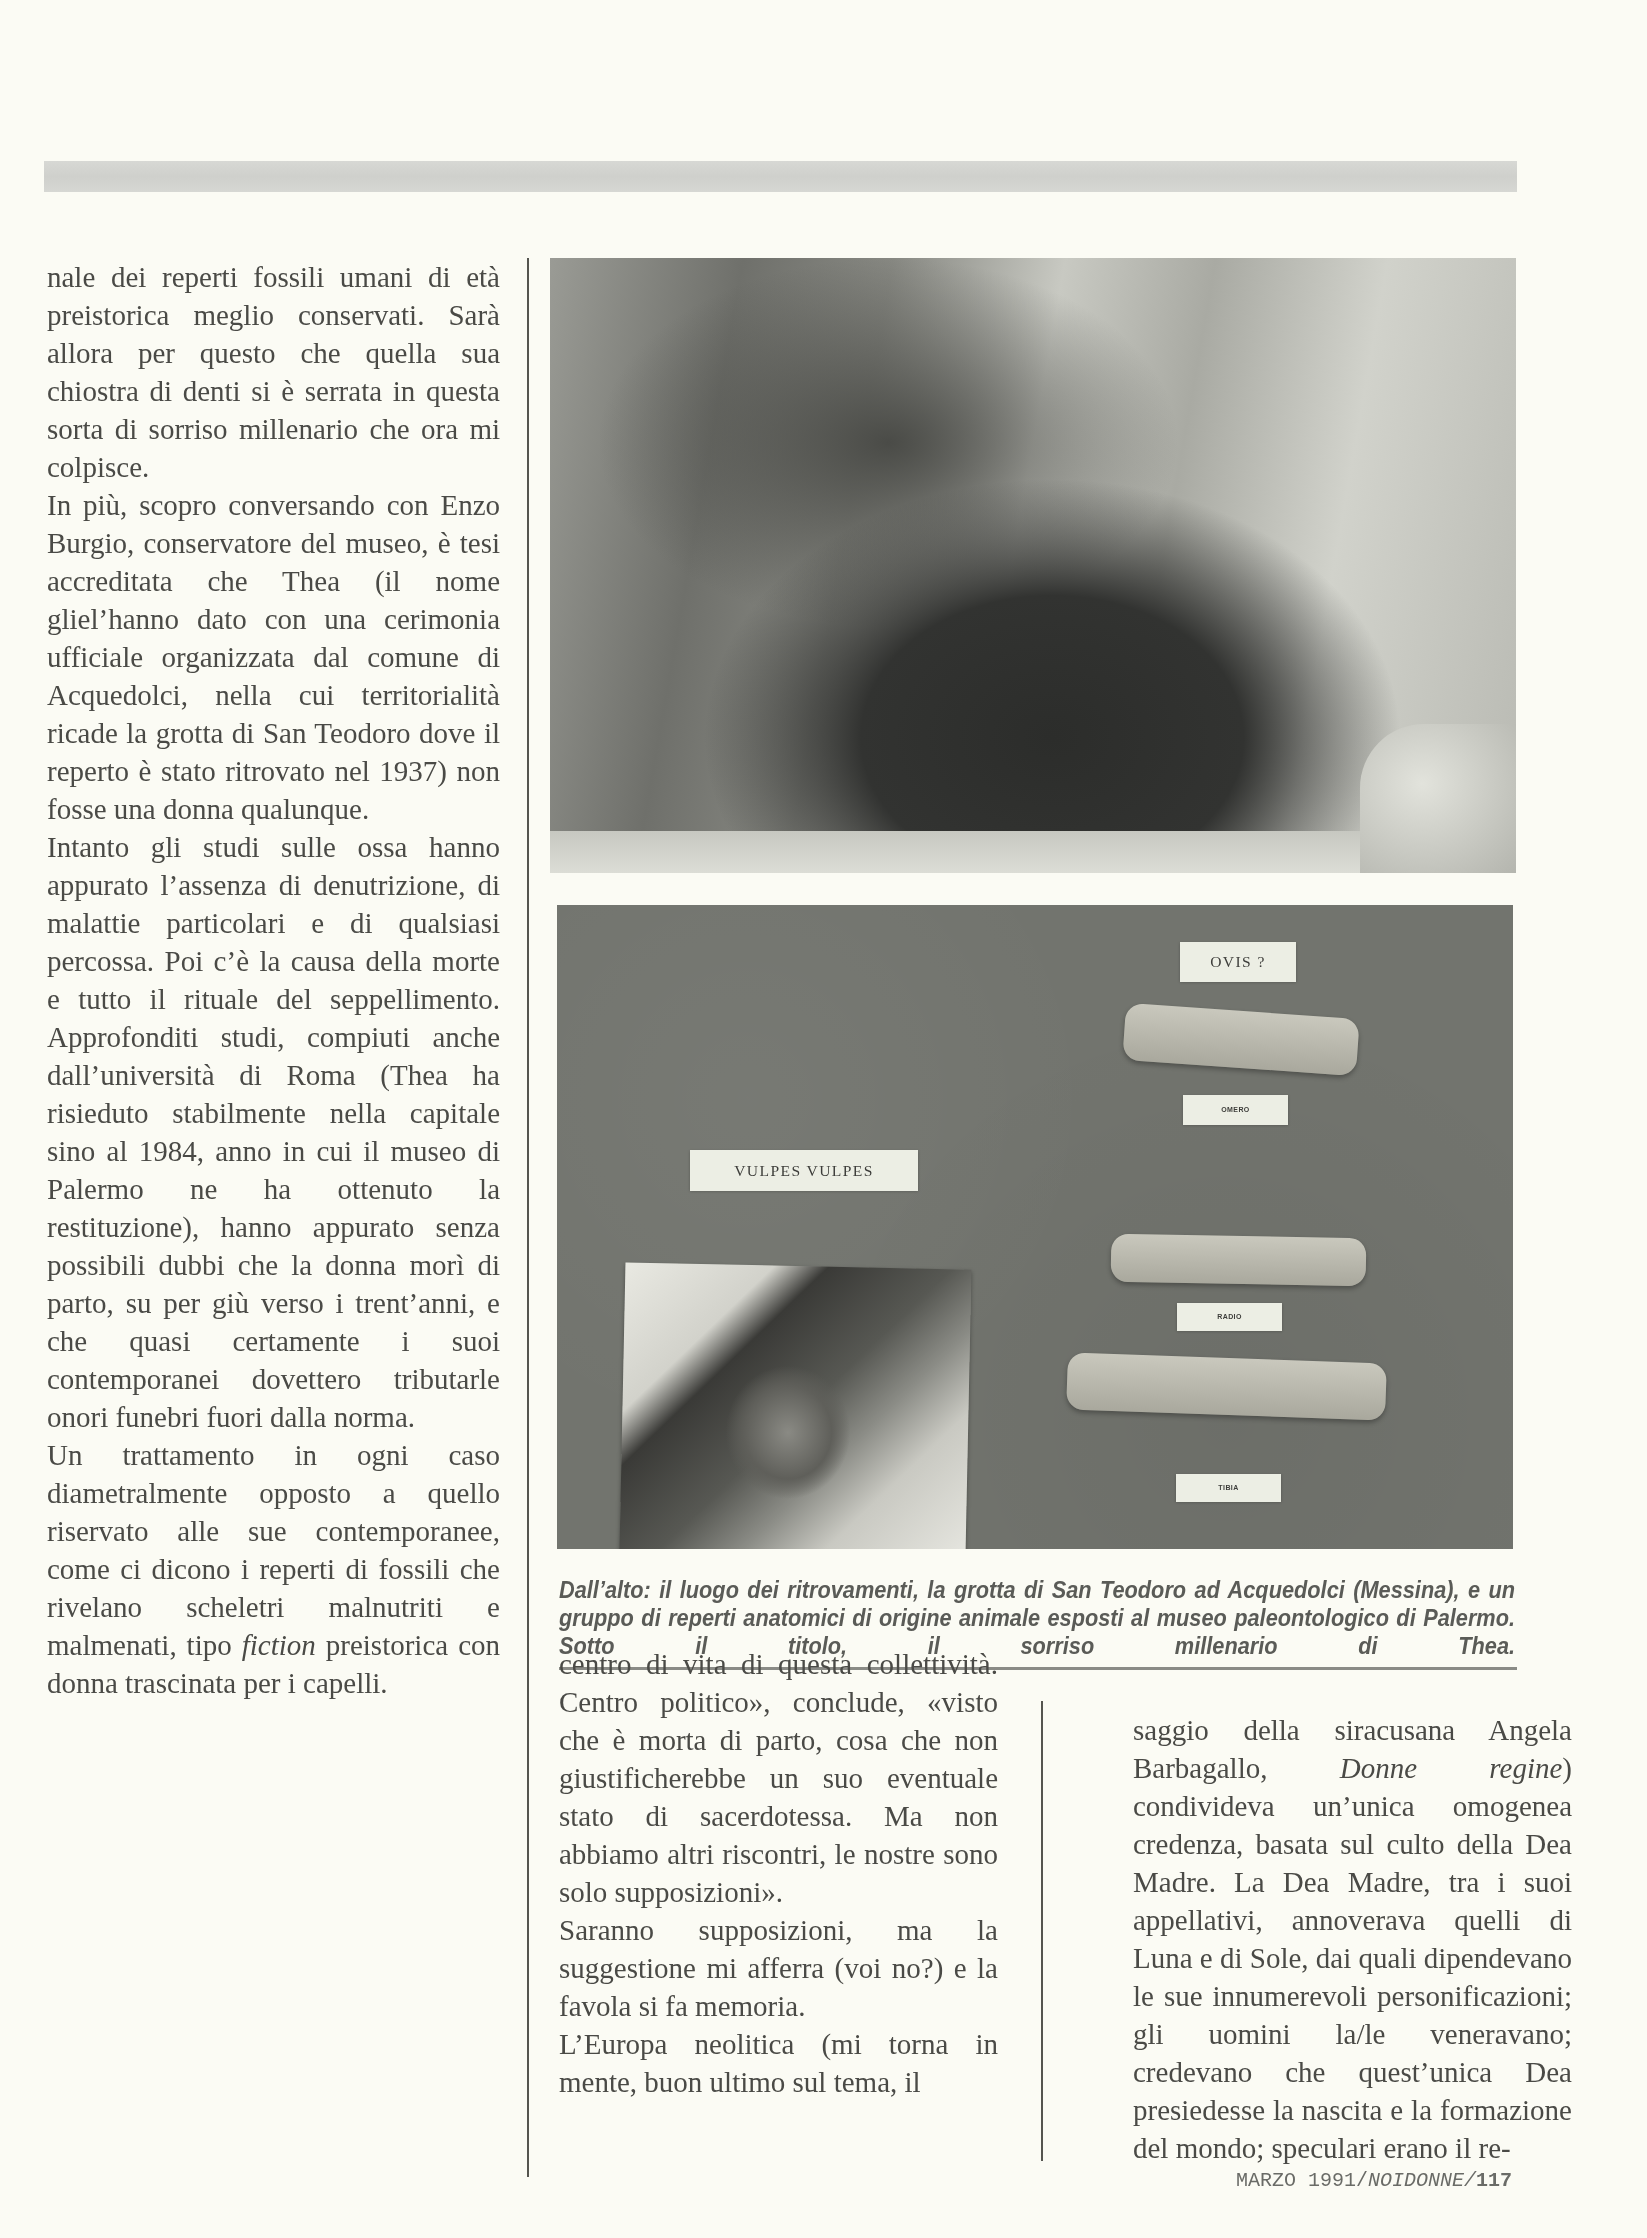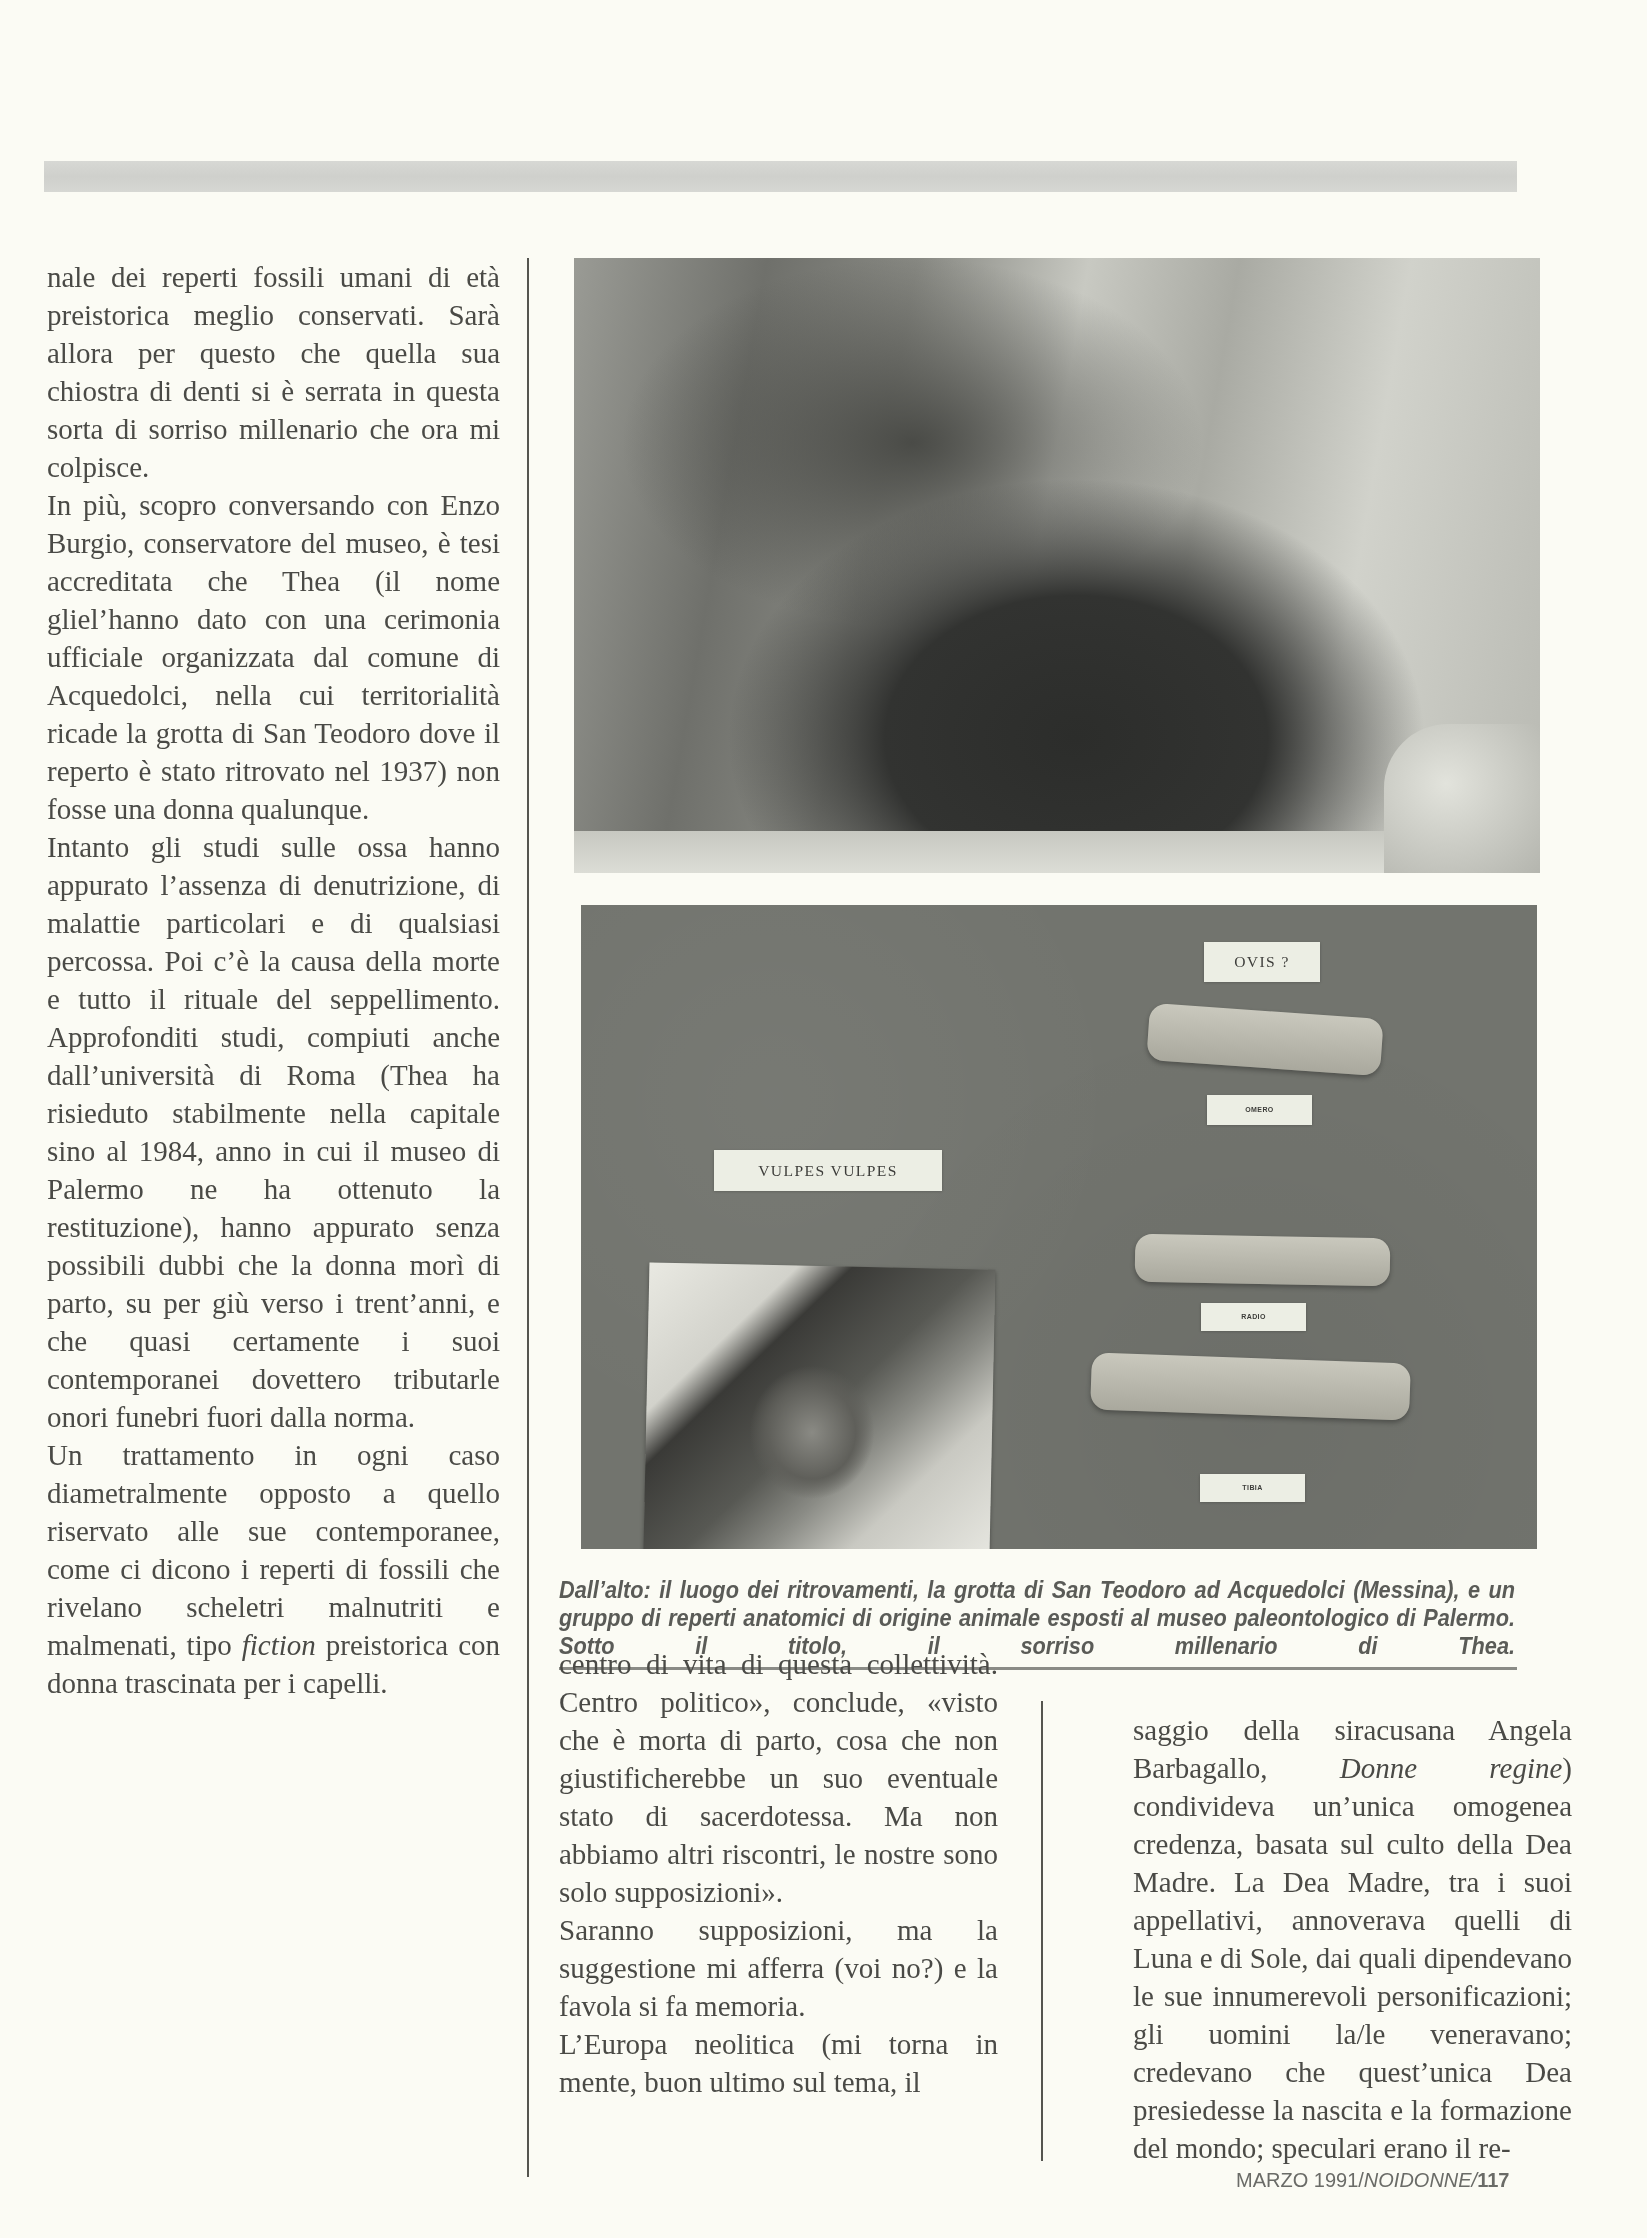"OVIS ?" .photo { margin-left: 24px -> none }
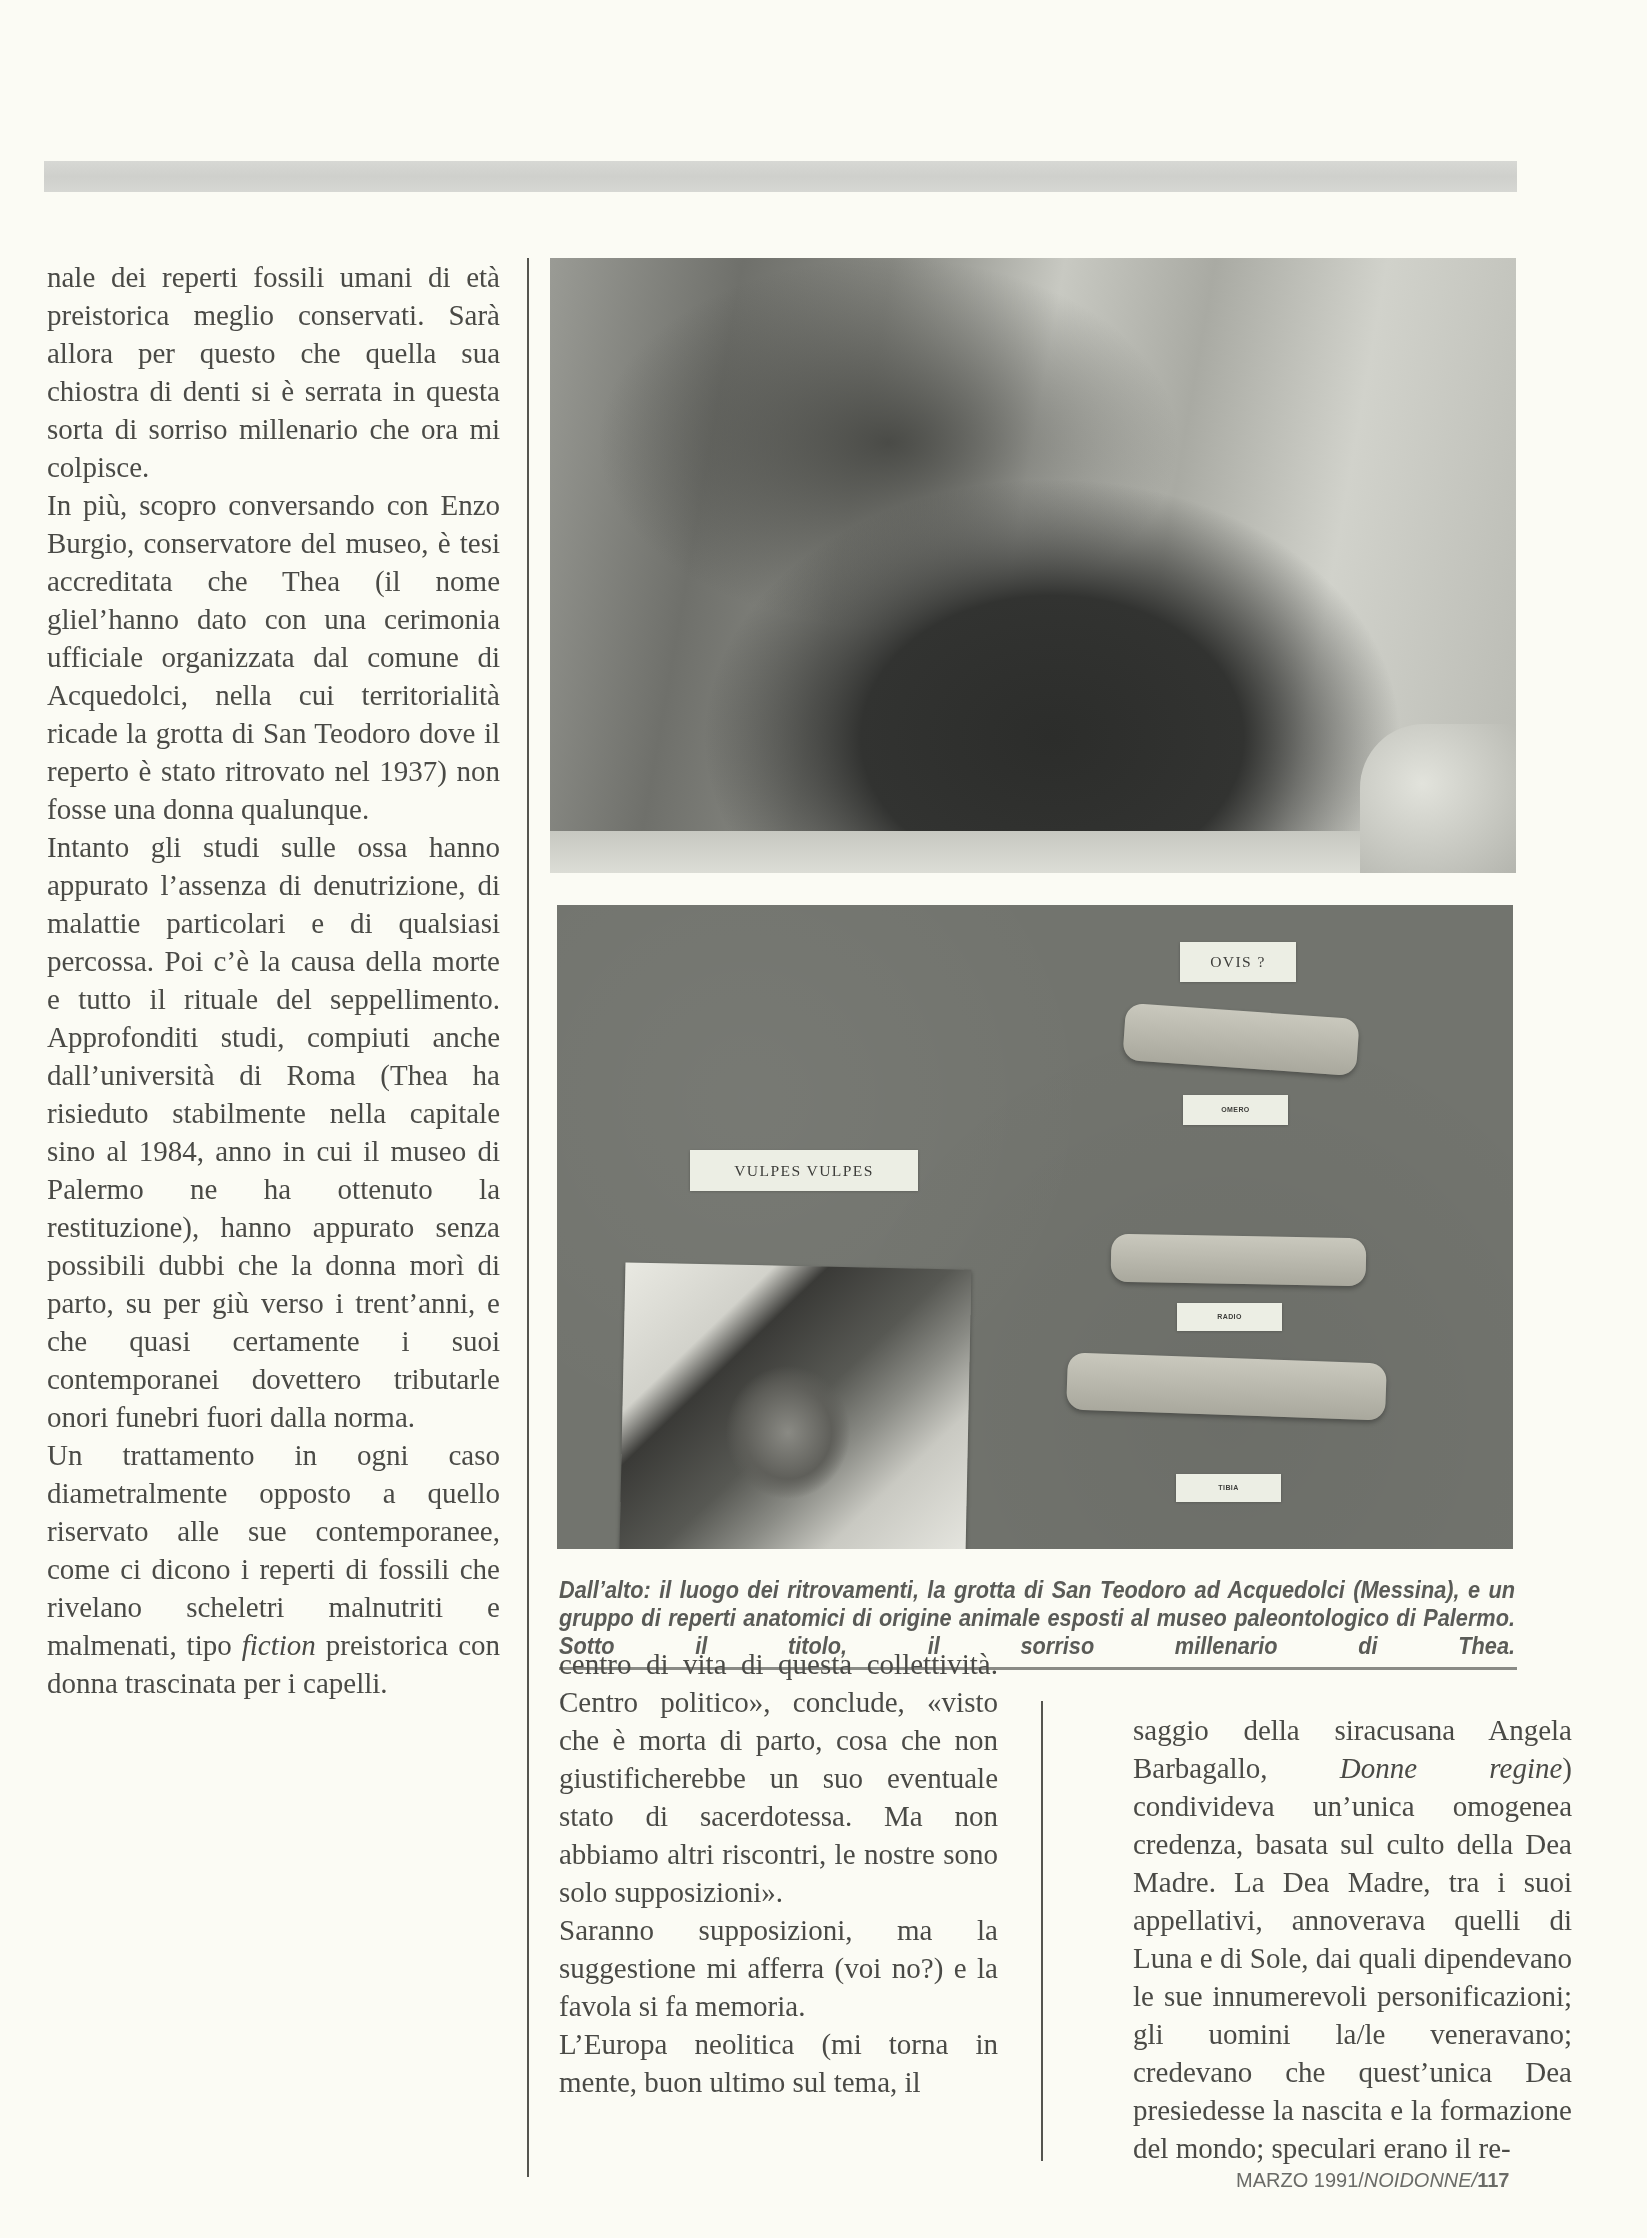"MARZO 1991/NOIDONNE/117" .footer { font-family: Liberation Sans, sans-serif -> Liberation Mono, monospace }
